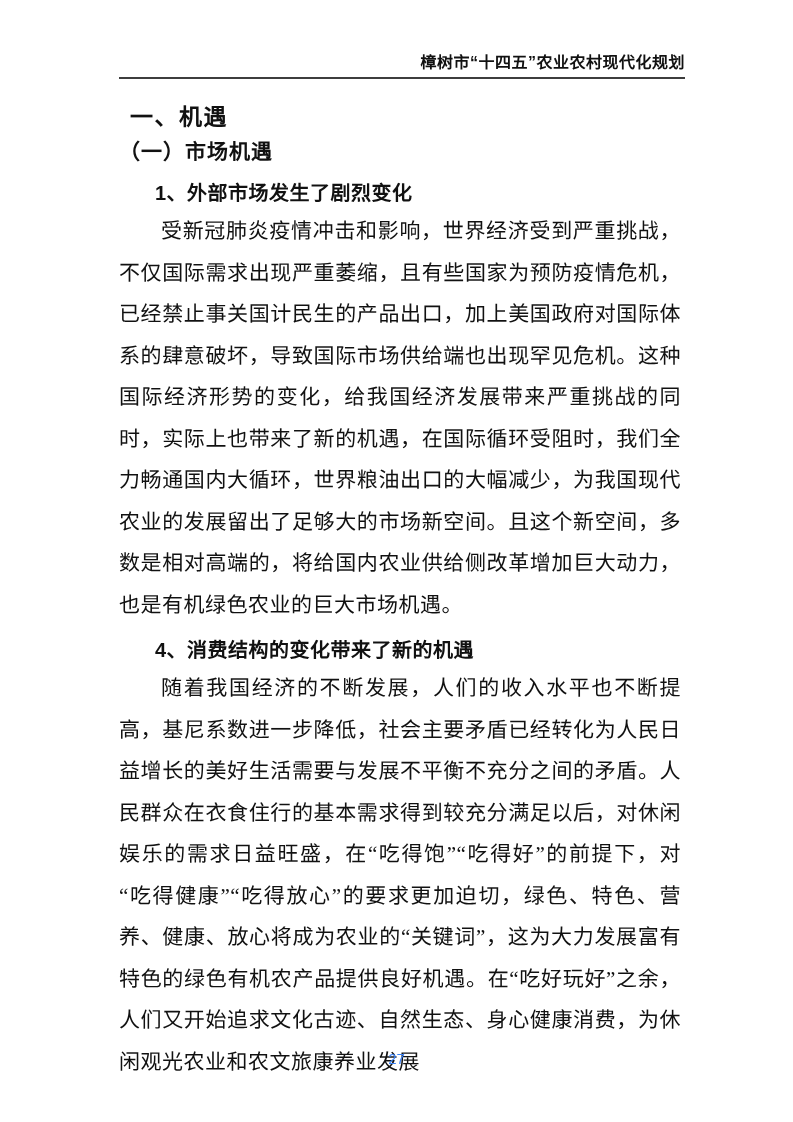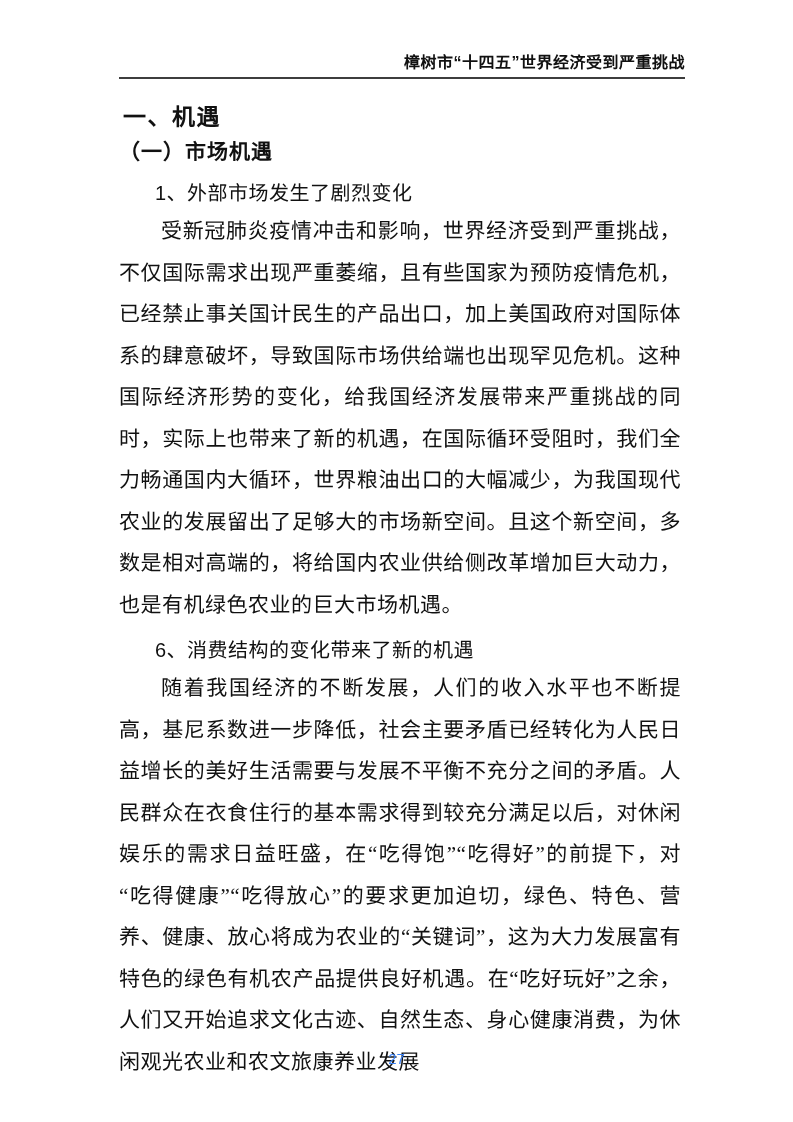"樟树市“十四五”世界经济受到严重挑战" div.doc-header-title { text: 世界经济受到严重挑战 -> 农业农村现代化规划 }
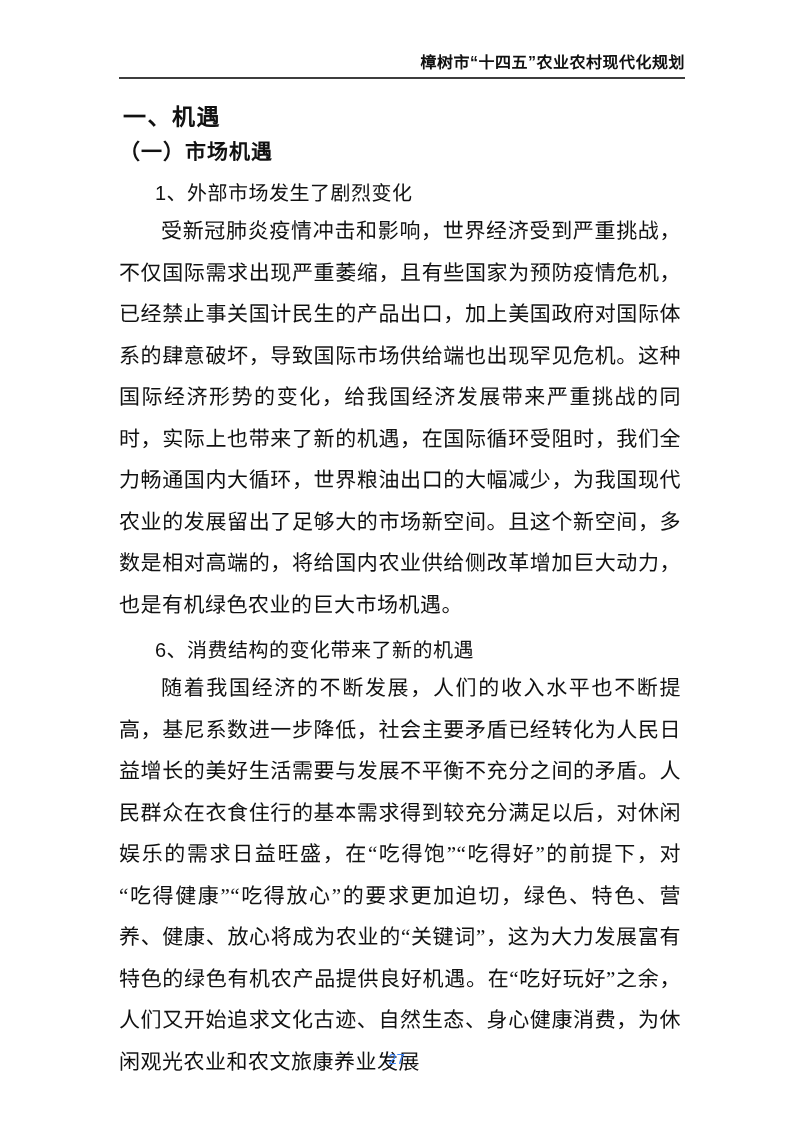"一、机遇" .chapter-heading { margin: 26px 0 0 4px -> 26px 0 0 11px }
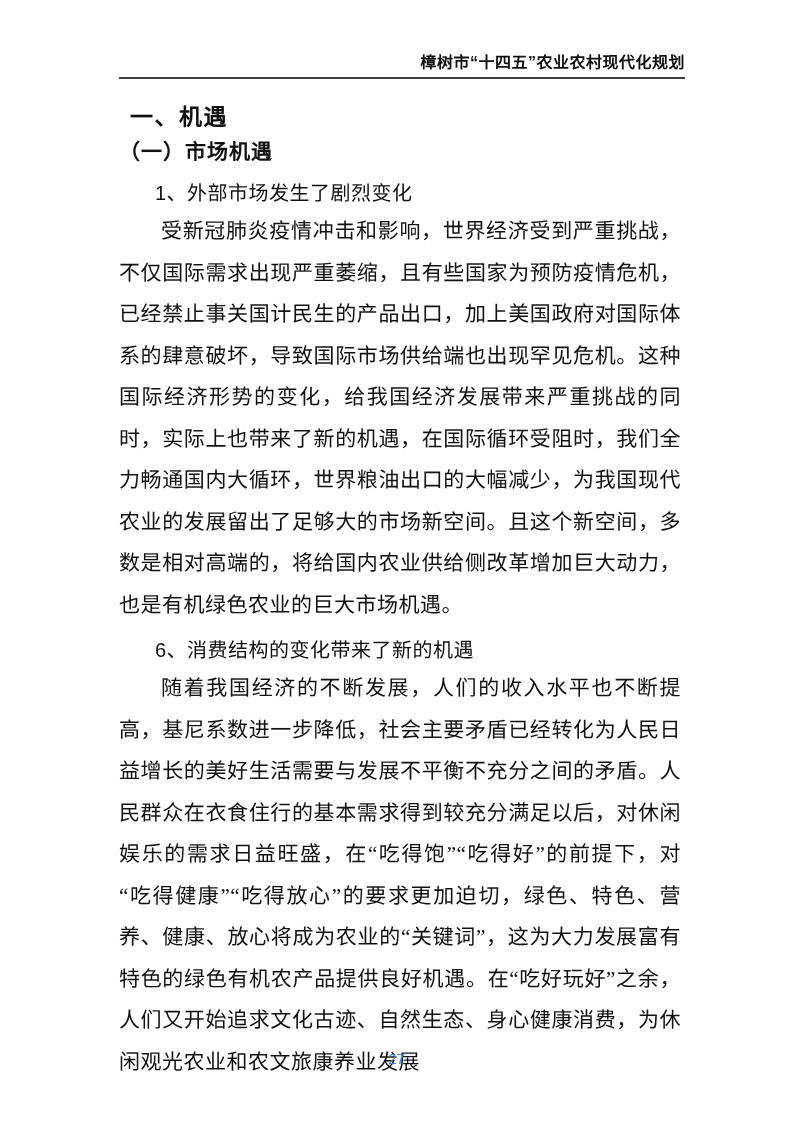"1、外部市场发生了剧烈变化" .subsection-heading { font-weight: 400 -> 700 }
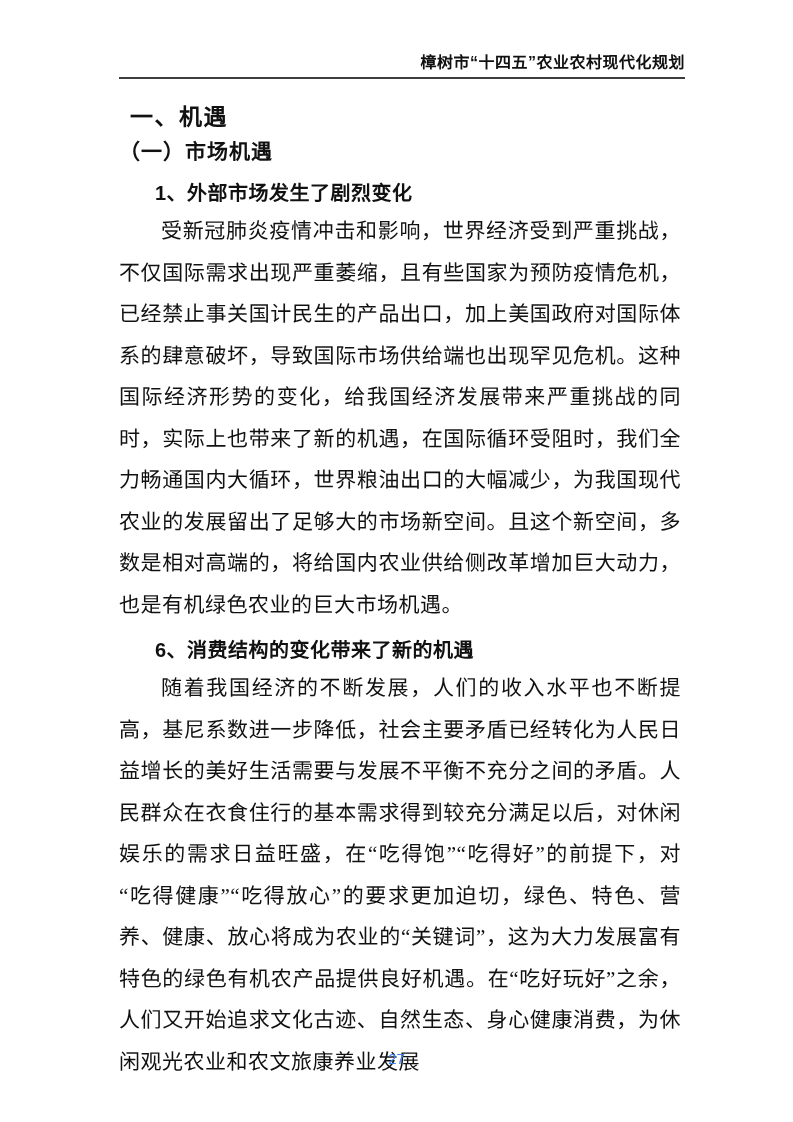"6、消费结构的变化带来了新的机遇" h3.subsection-heading { text: 6 -> 4 }
